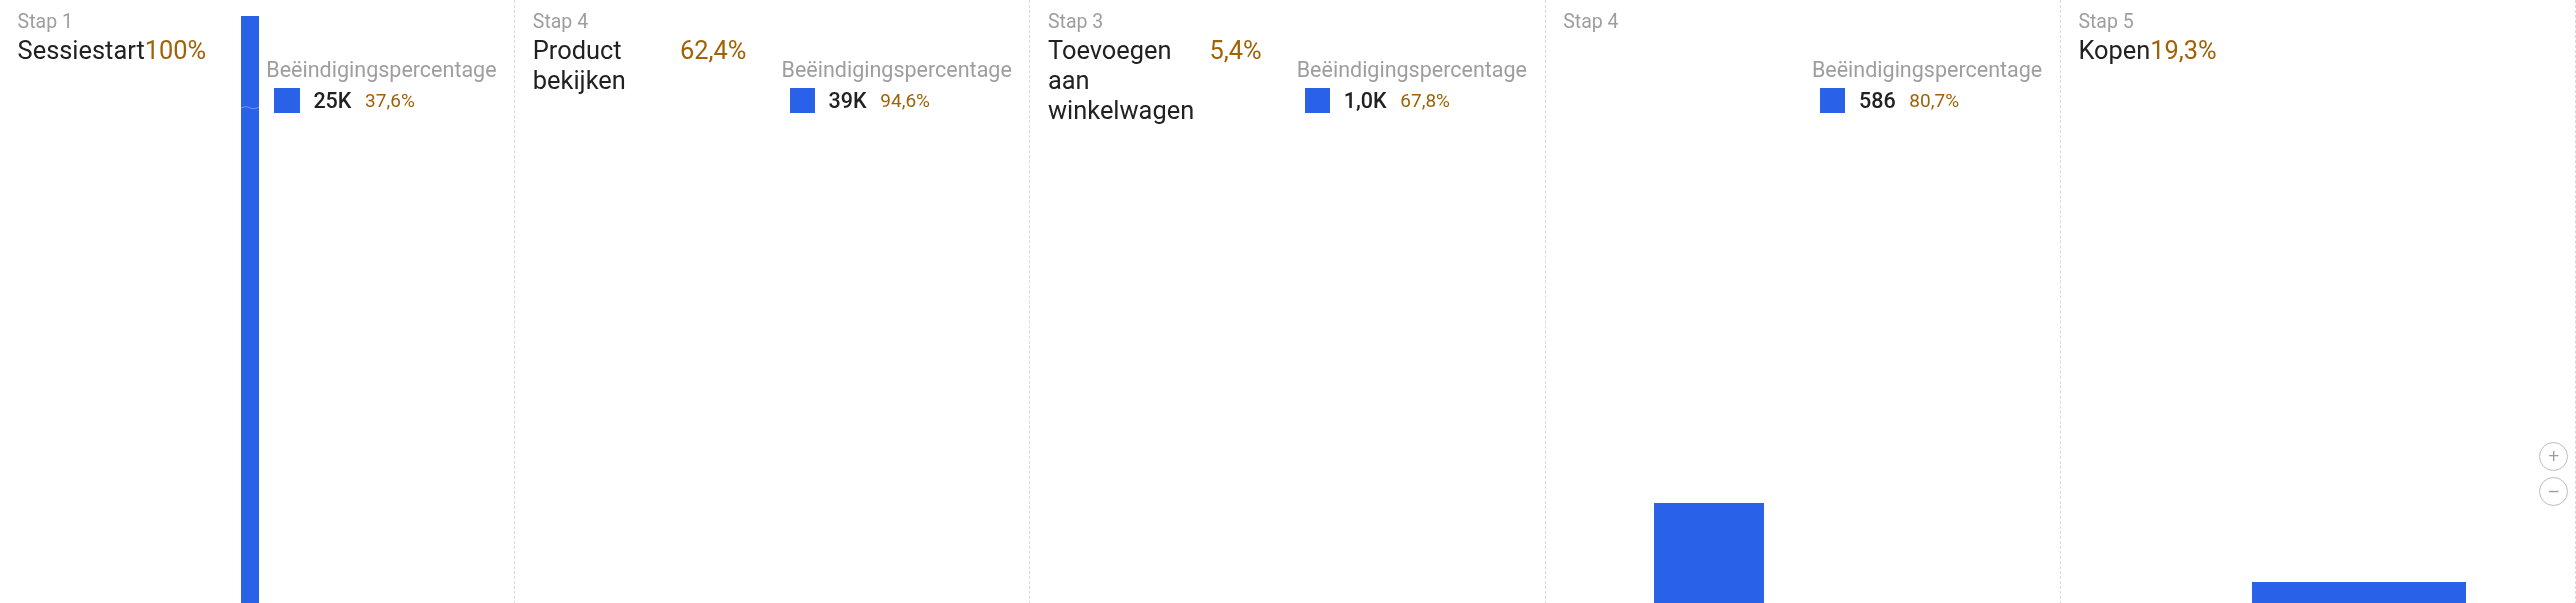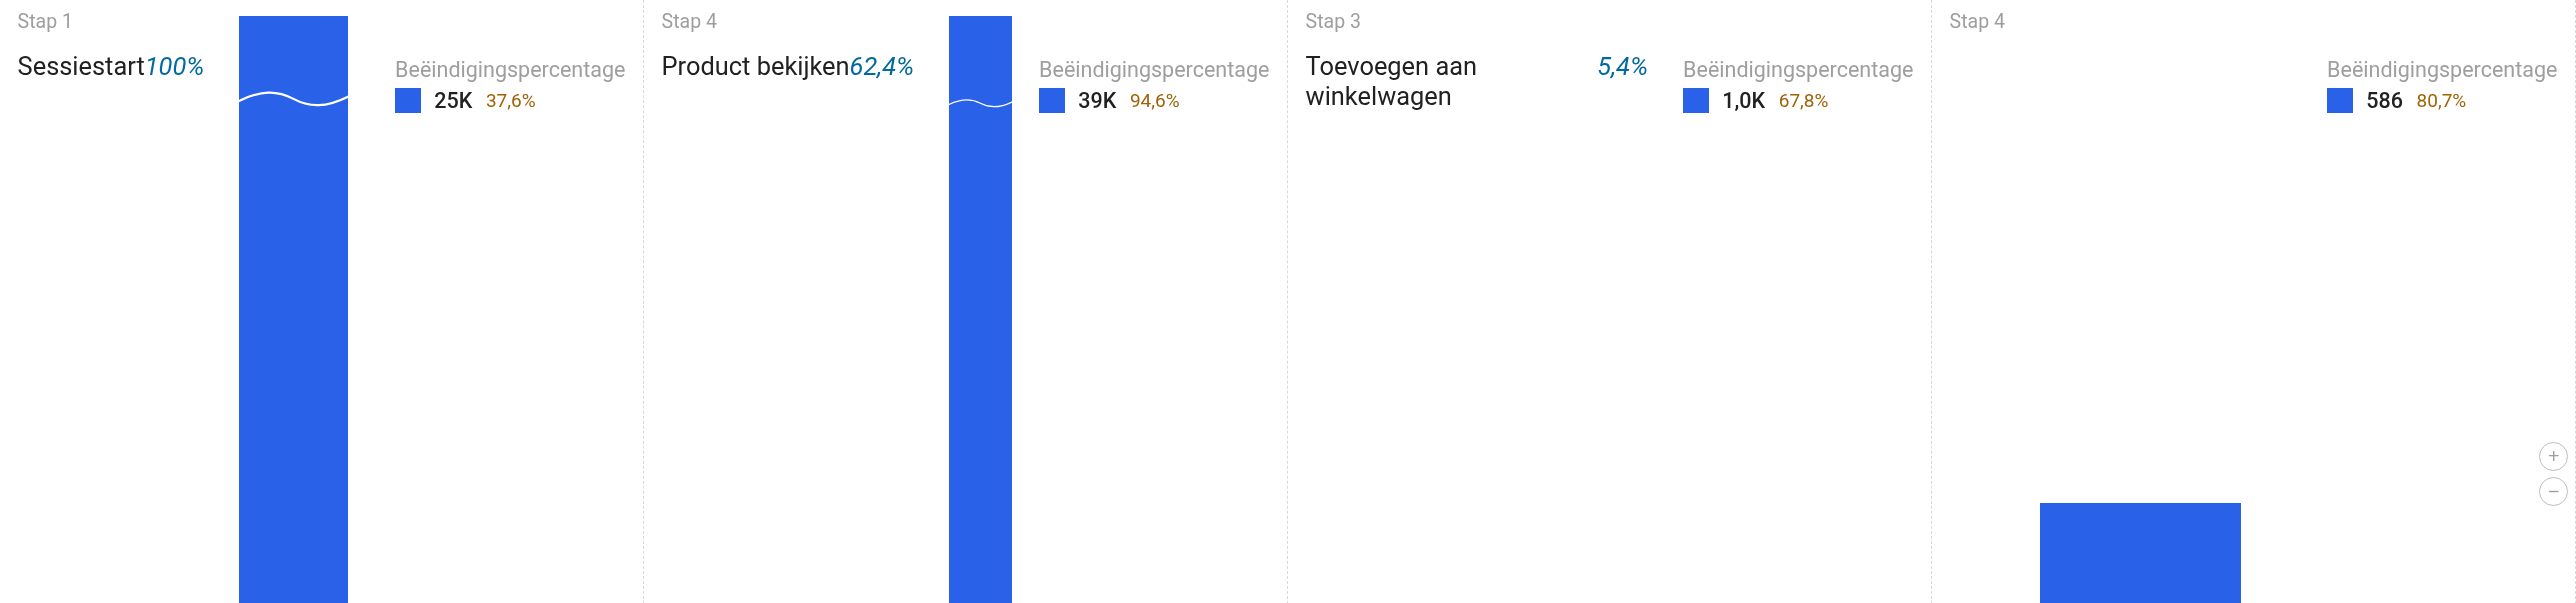"Stap 5" div.step { html: none -> <div> <div> <div>Stap 5</div> <div> <div>Kopen</div> <div>19,3%</div> </div> </div> <div> <div></div> </div> <div></div> </div> }
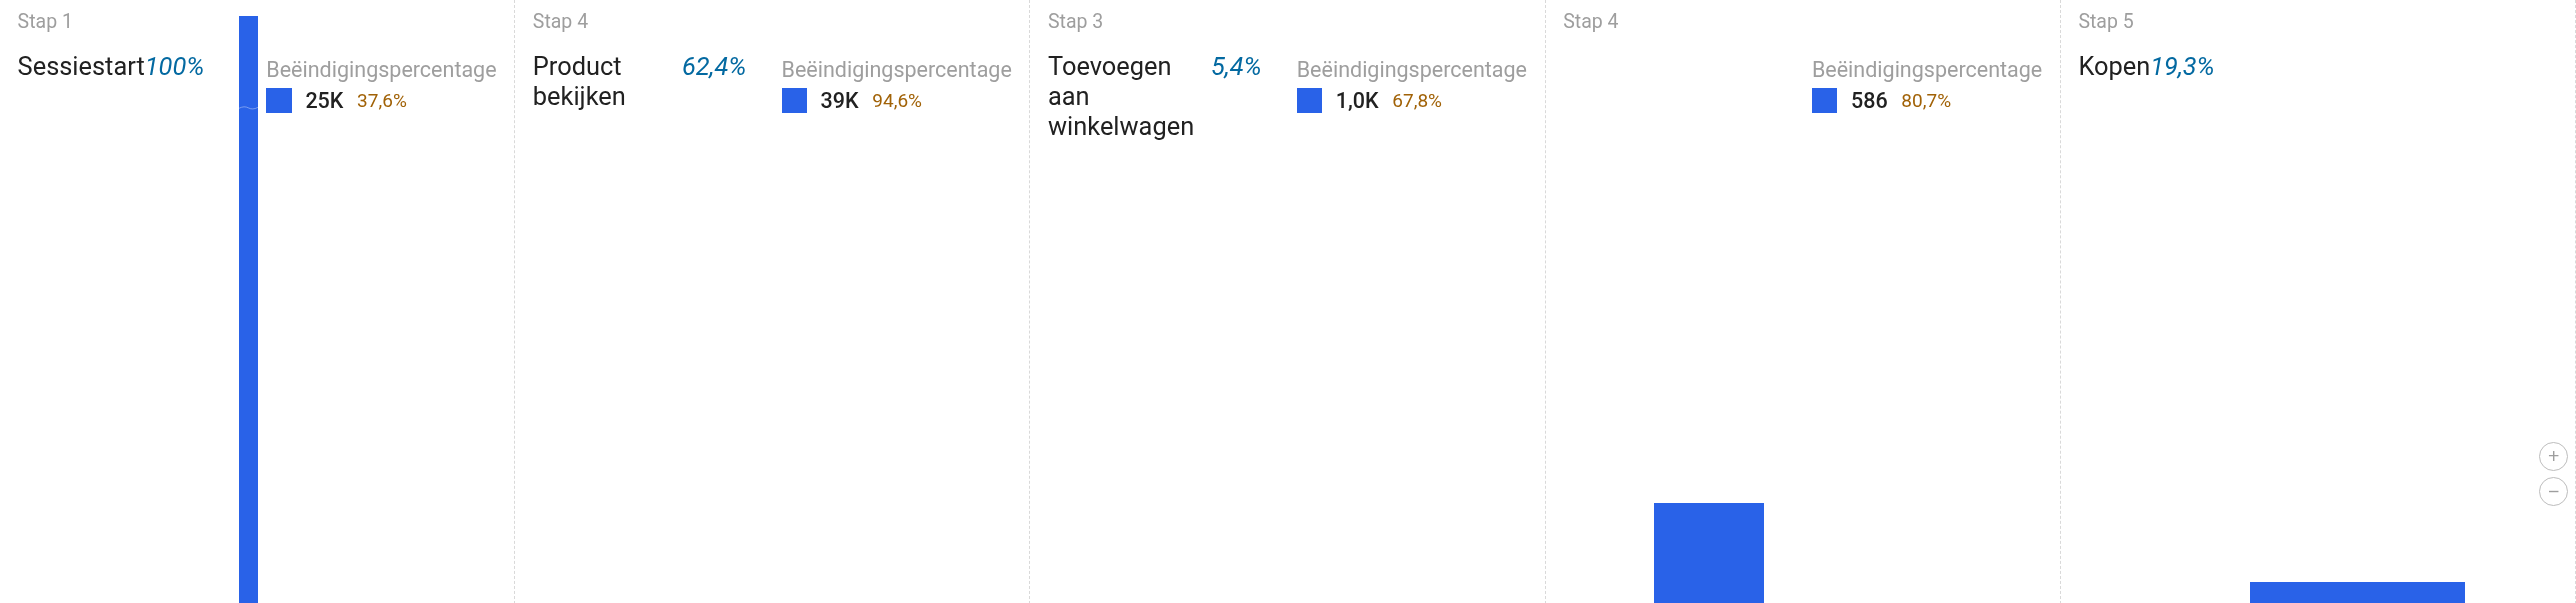"Sessiestart" .step-title-row { margin-top: 18px -> 2px }
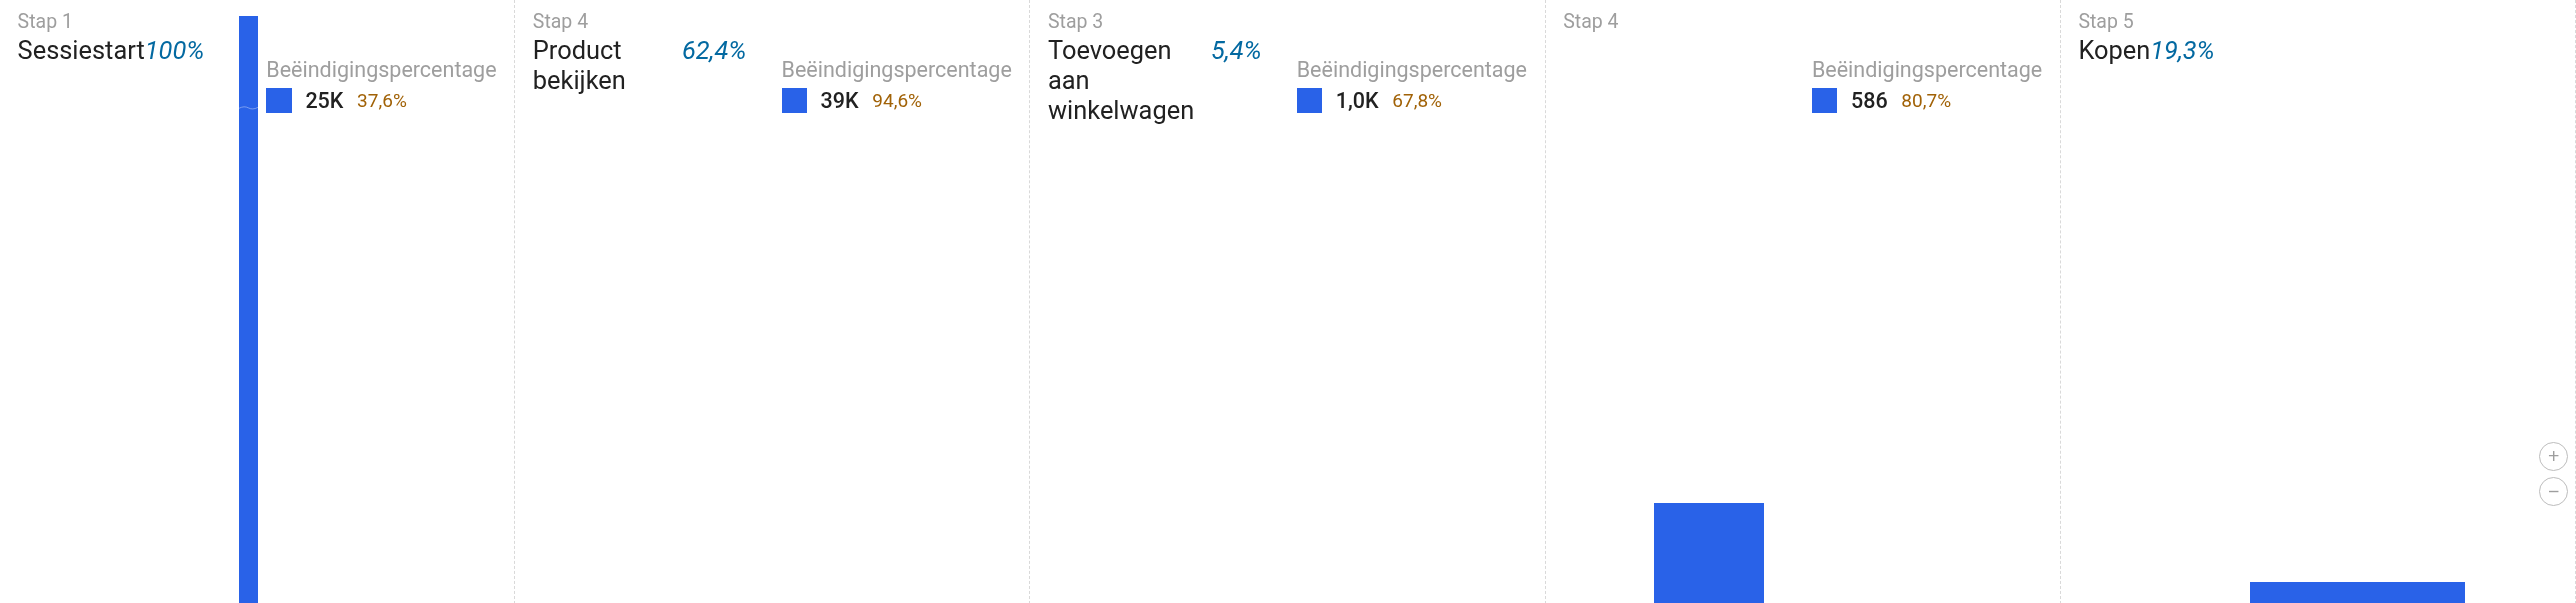"100%" .step-pct { color: #0369a1 -> #a16207; font-style: italic -> none }
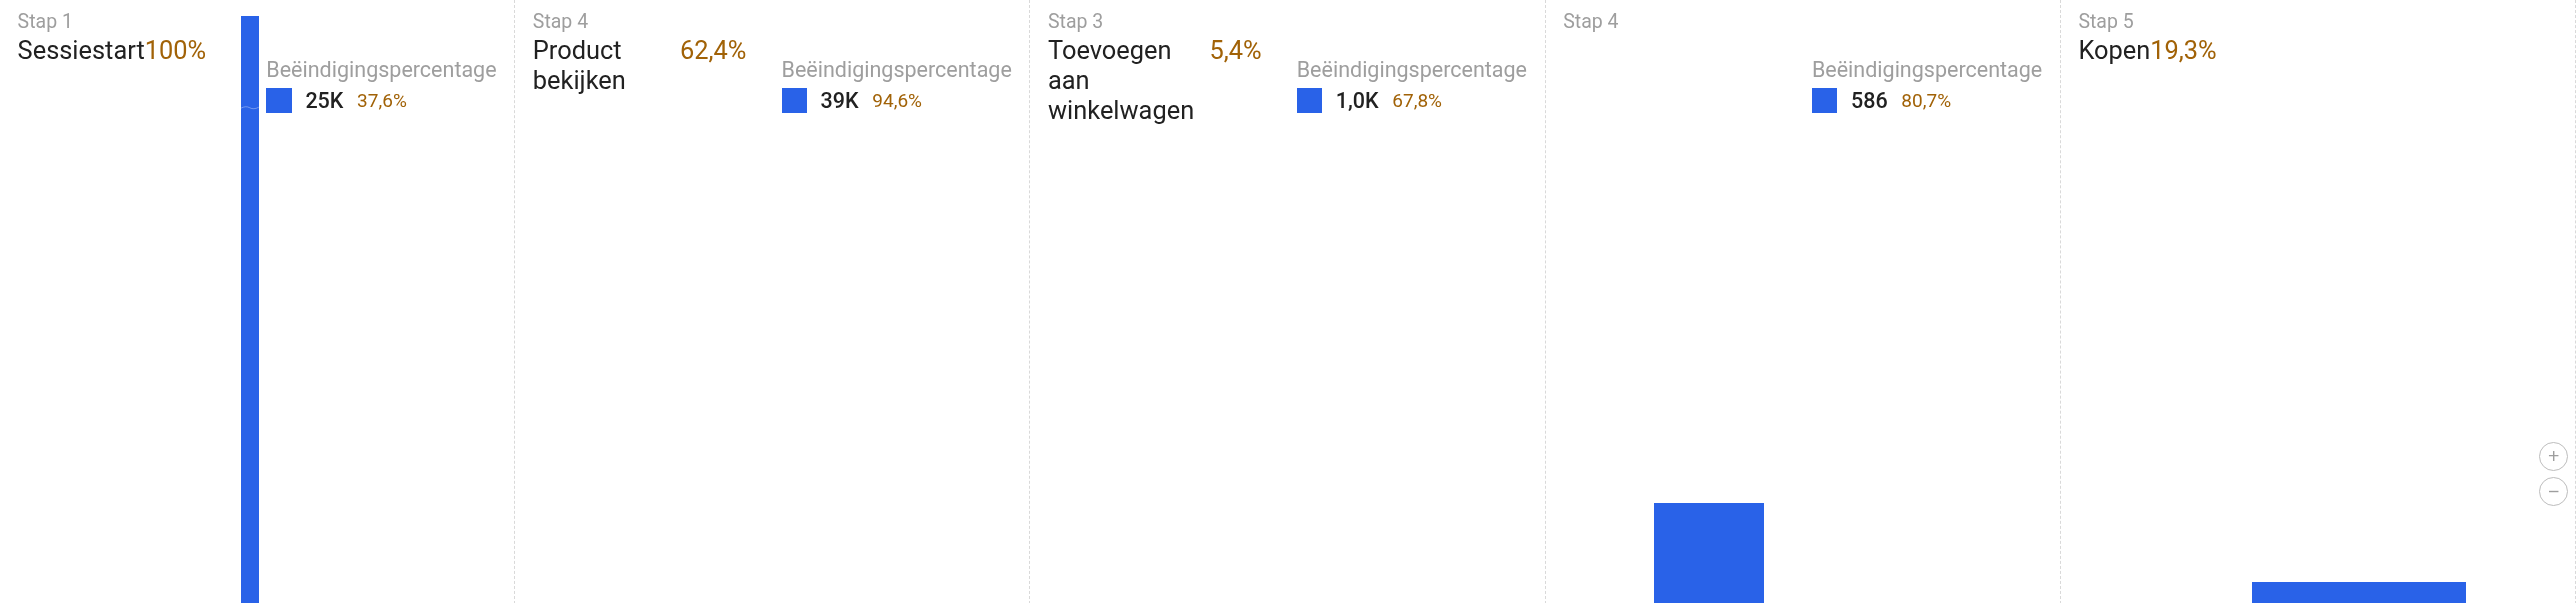"25K" .footer-row { margin-left: none -> 8px }
